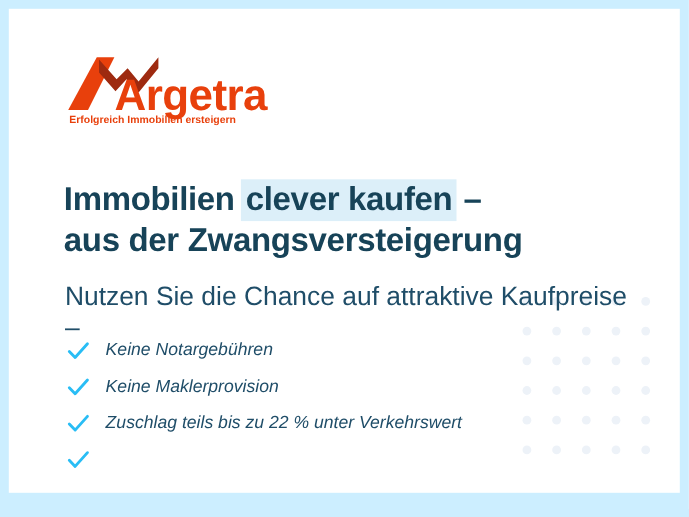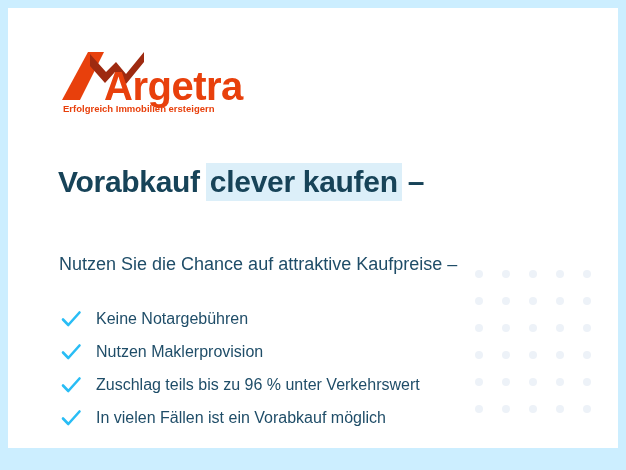"Vorabkauf" span { text: Vorabkauf -> Immobilien }
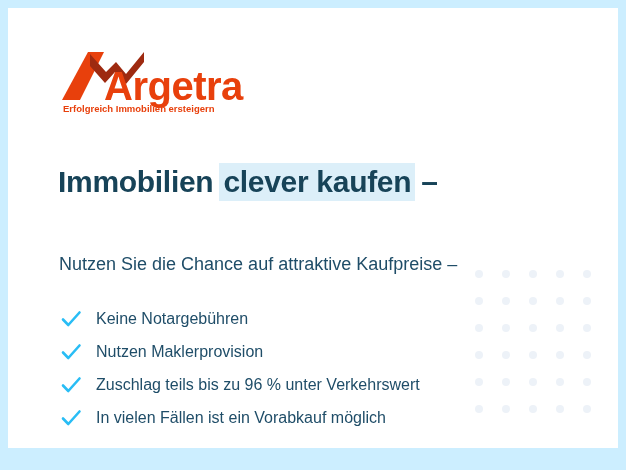"aus der Zwangsversteigerung" span.ln { html: none -> <span>aus der Zwangsversteigerung</span> }
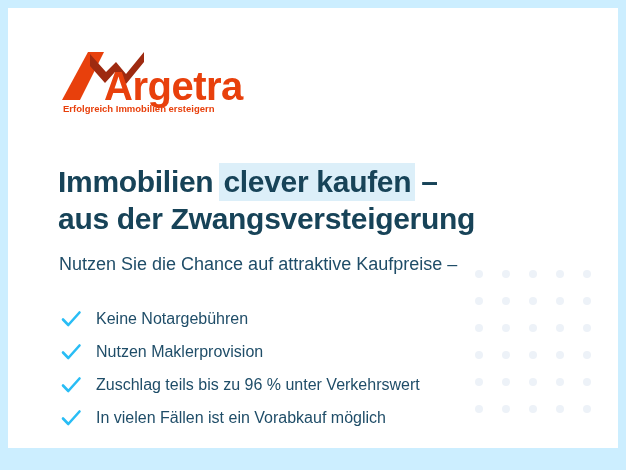"Nutzen Sie die Chance auf" #subheadline { font-size: 18px -> 24px }
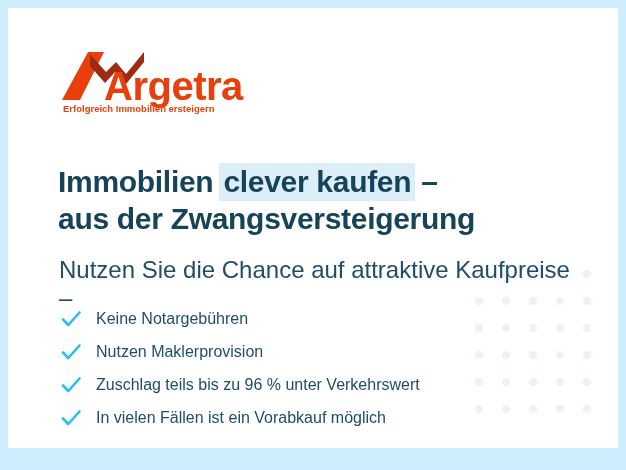"Keine Notargebühren" #bullets .txt { font-style: none -> italic }
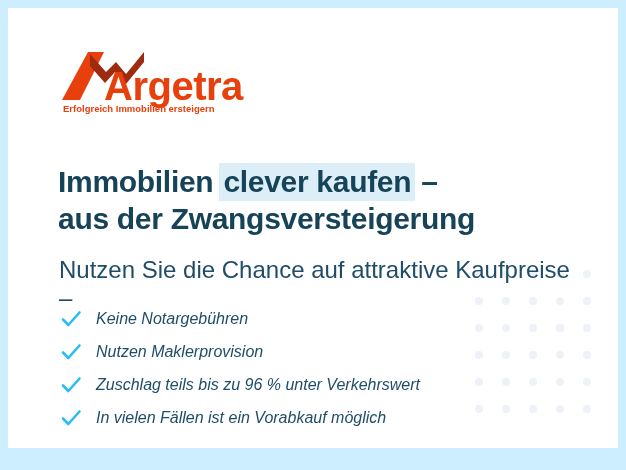"Nutzen Maklerprovision" span.txt { text: Nutzen -> Keine }
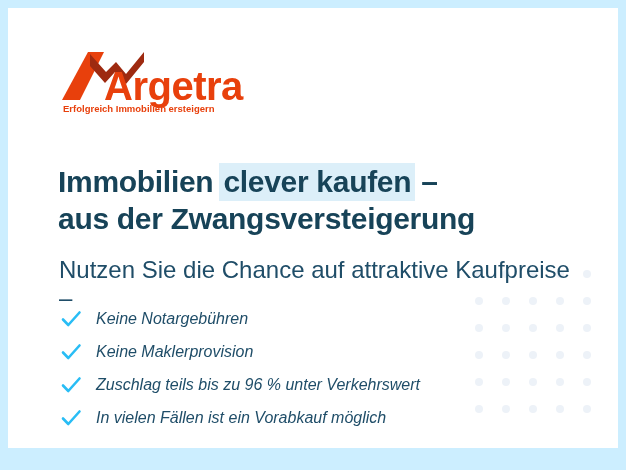"Zuschlag teils bis zu 96" span.txt { text: 96 -> 22 }
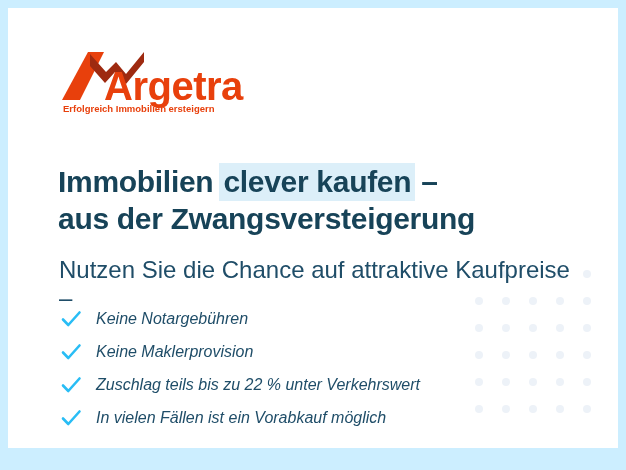"In vielen Fällen ist ein" span.txt { html: <span>In vielen Fällen ist ein Vorabkauf möglich</span> -> none }
